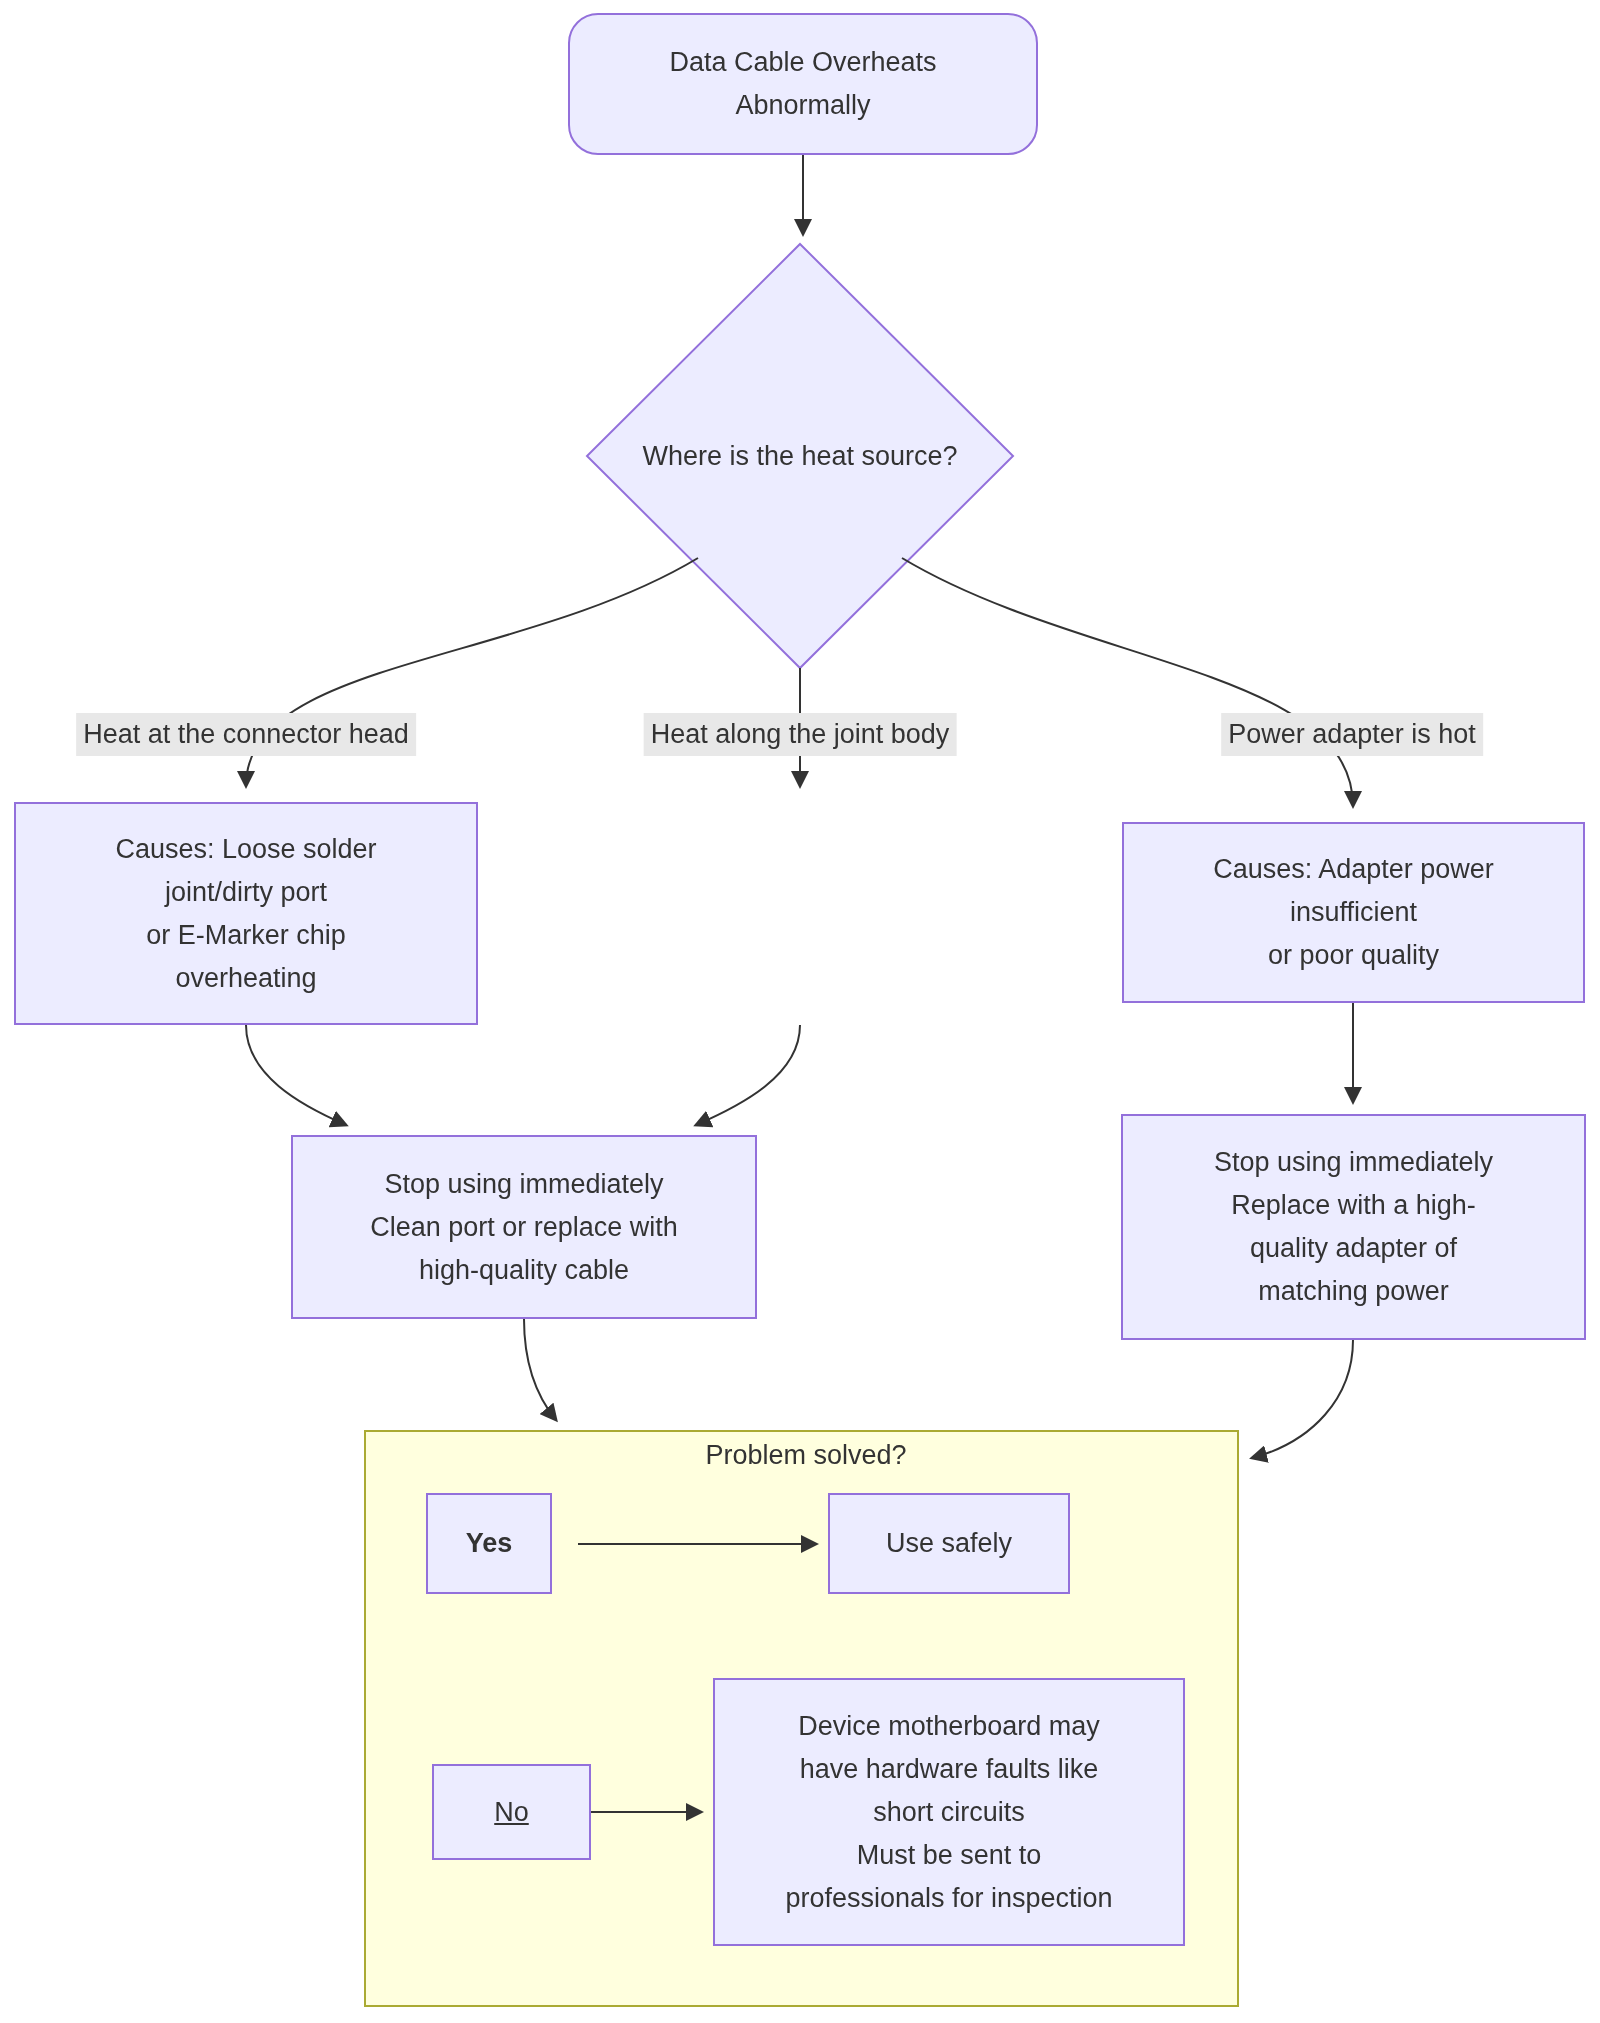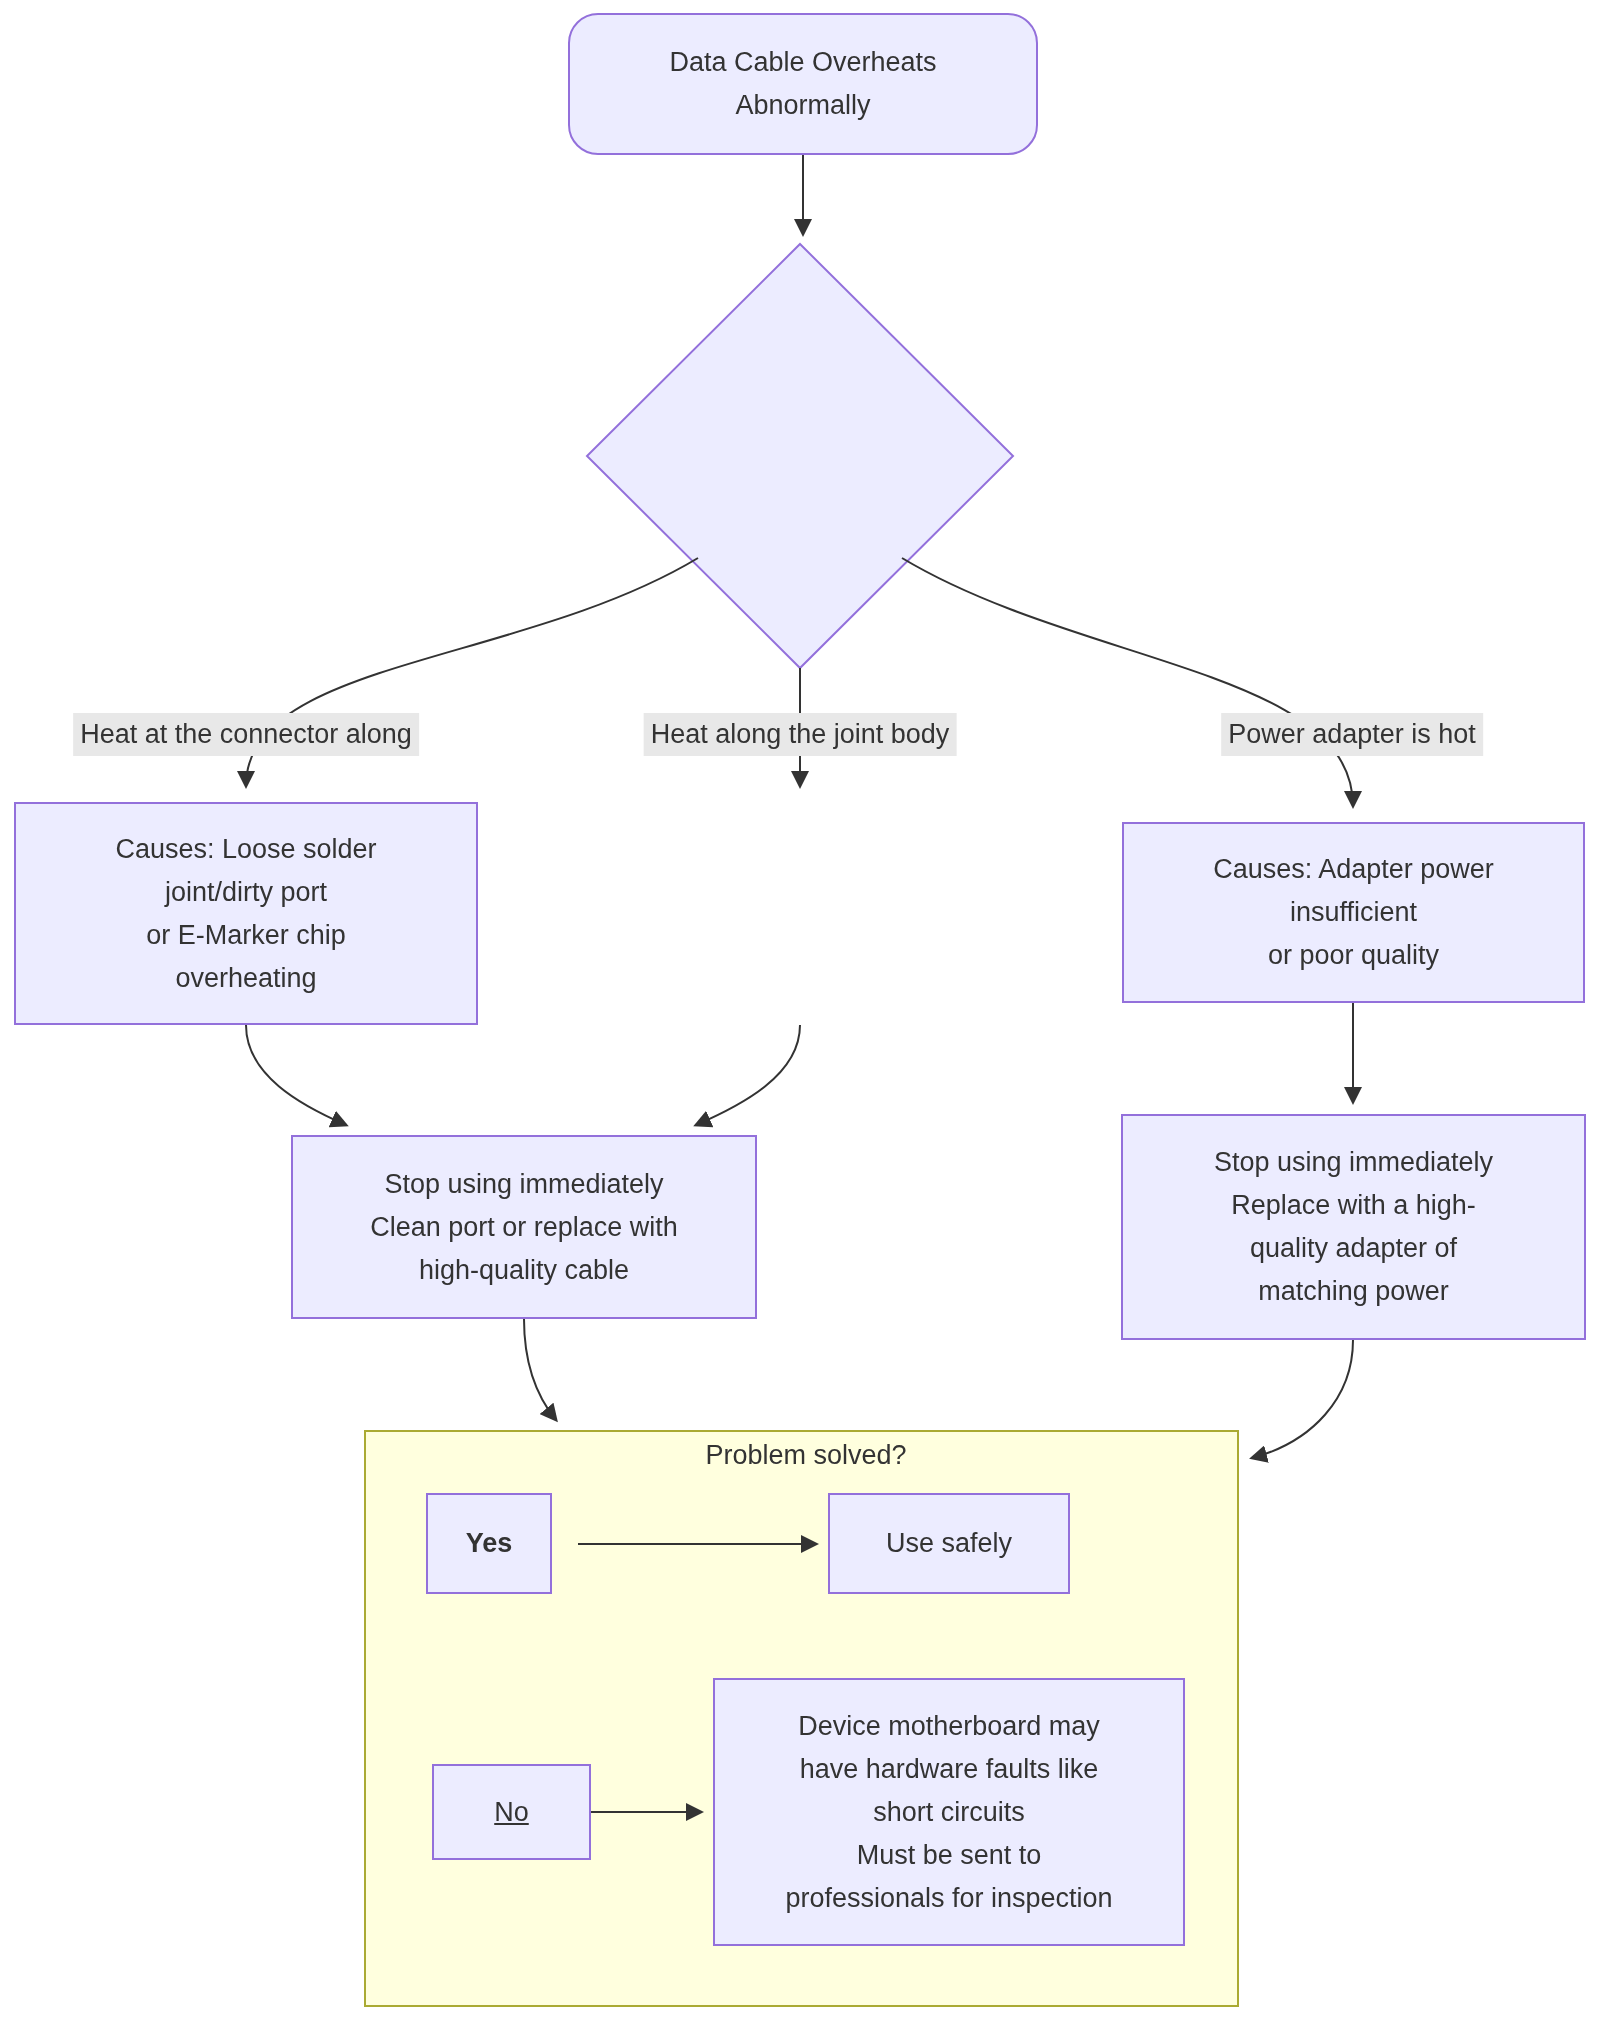"Where is the heat source?" div.diamond-label { html: none -> <div>Where is the heat source?</div> }
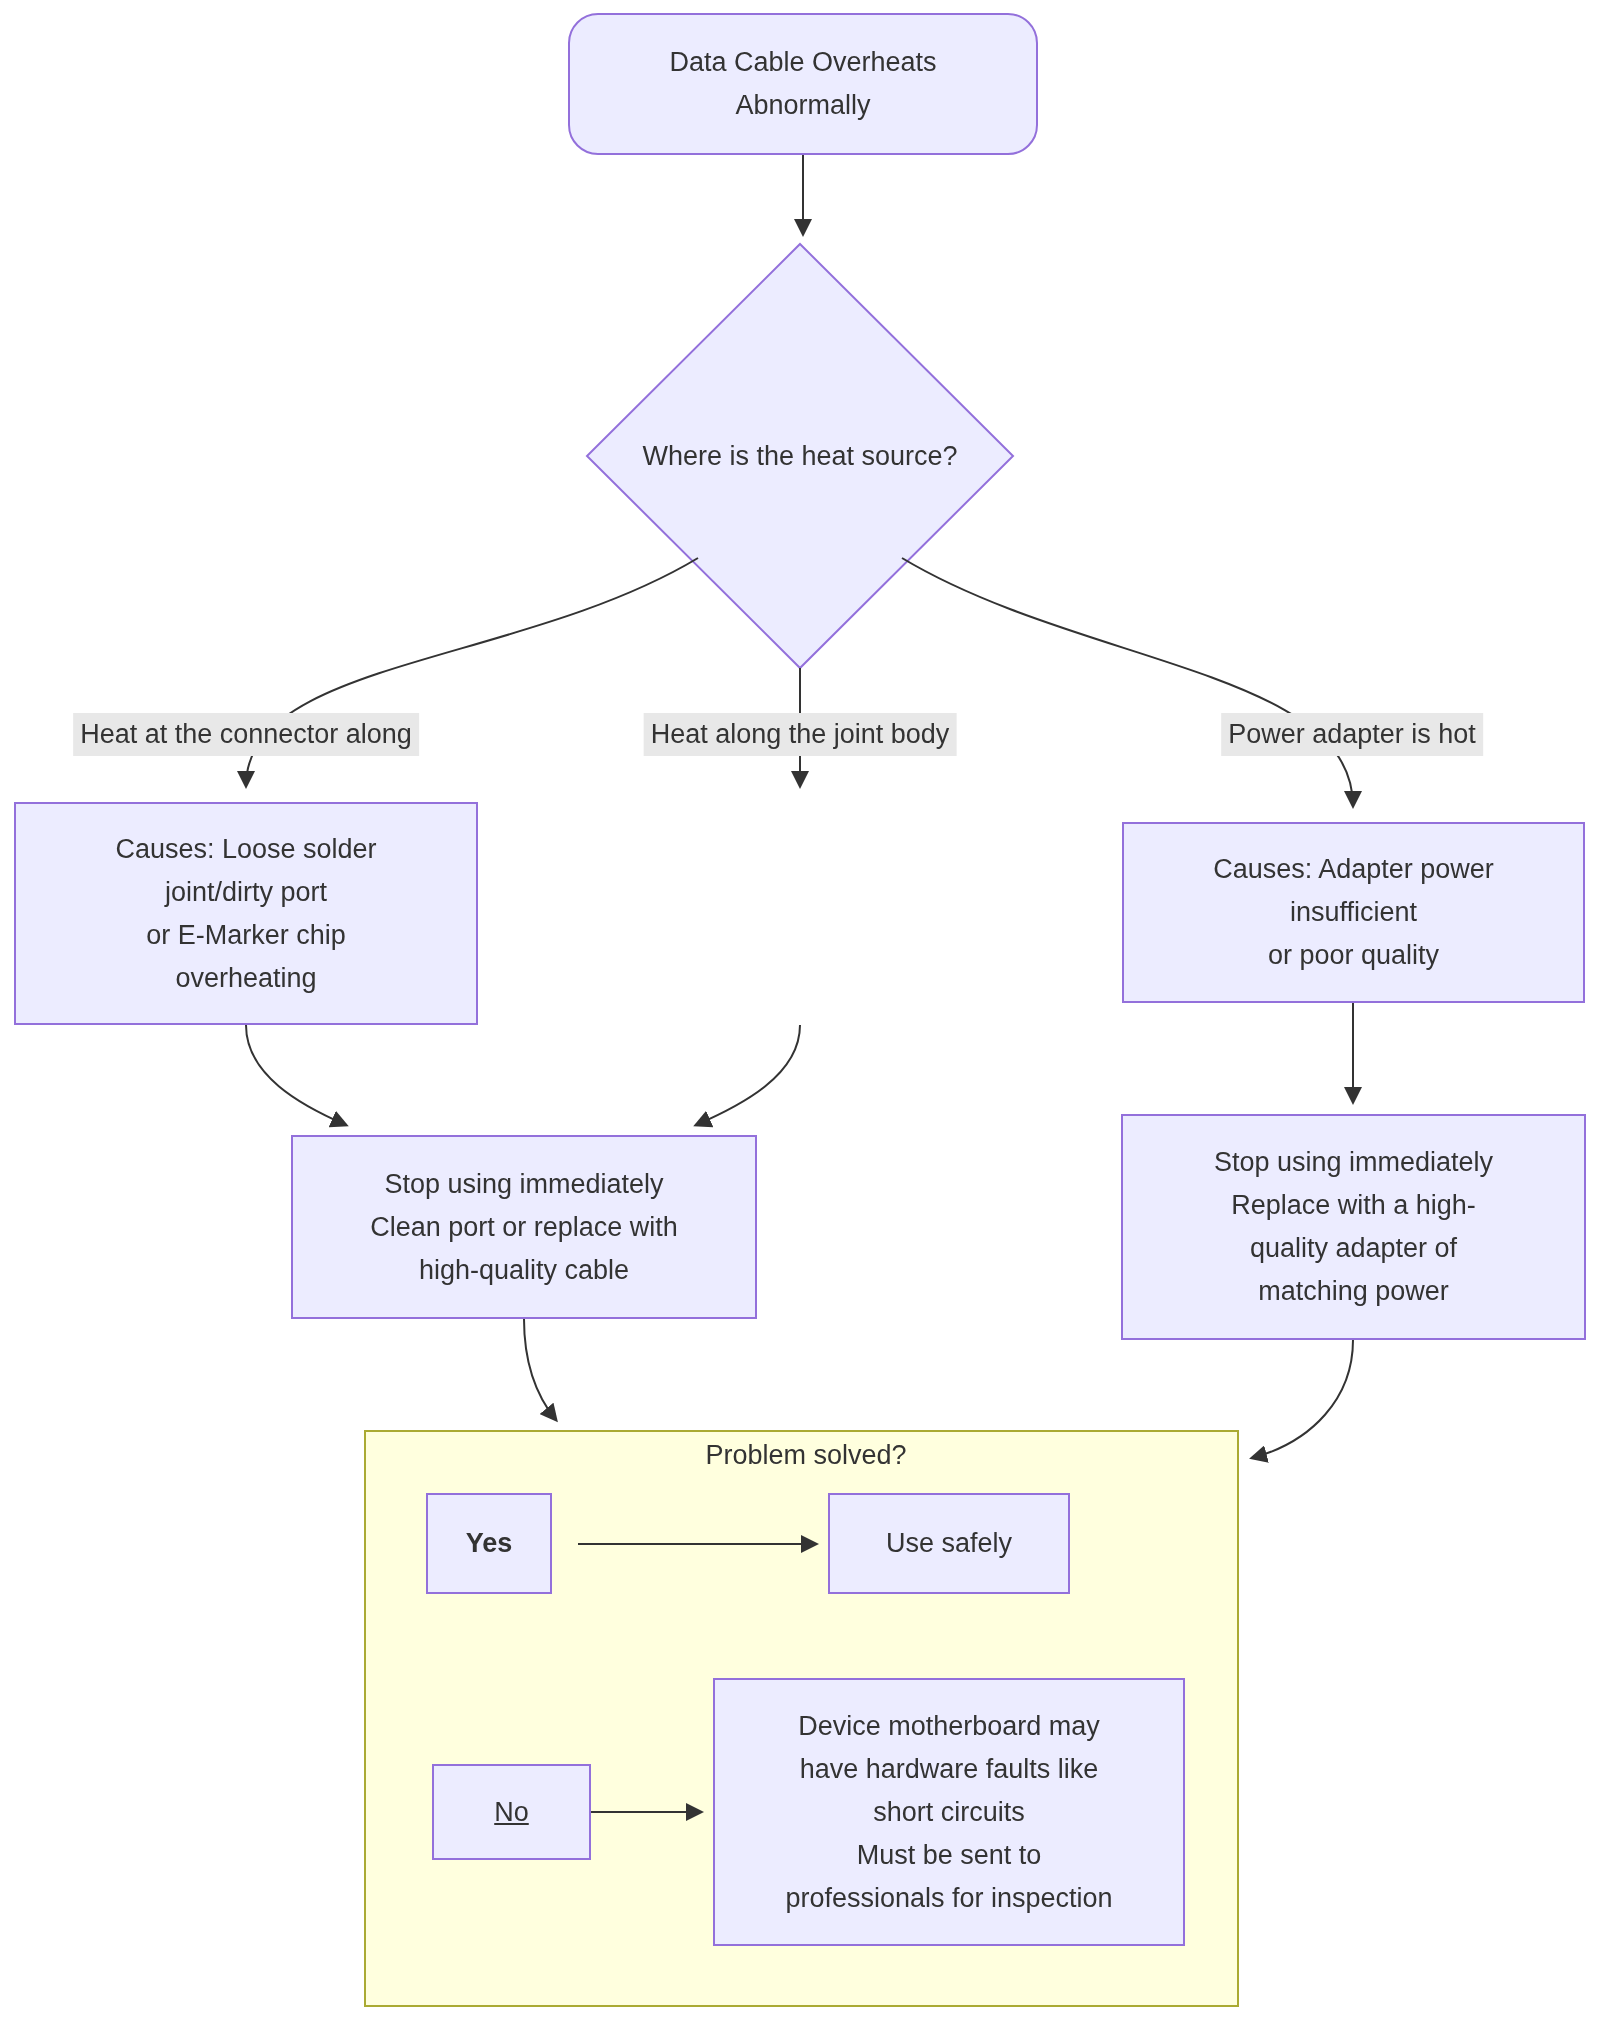"Heat at the connector along" div.edge-label { text: along -> head }
